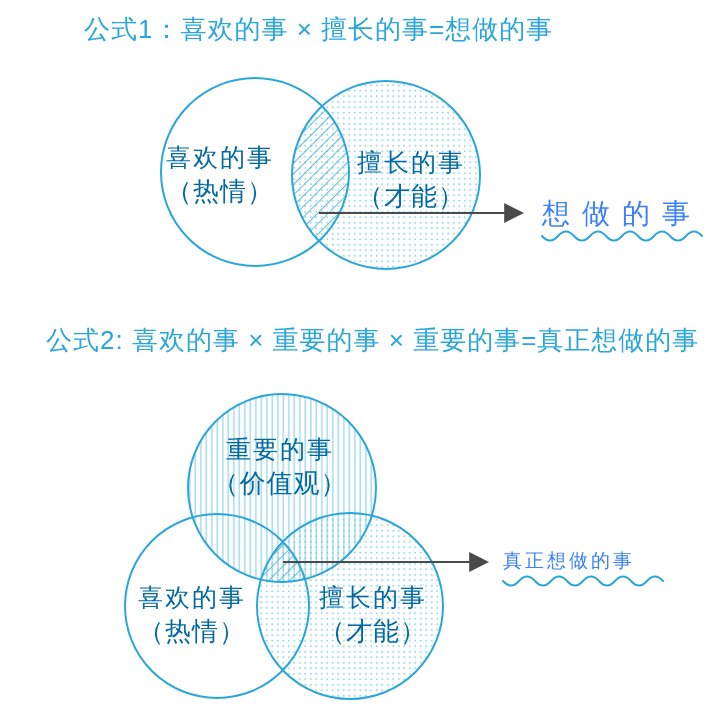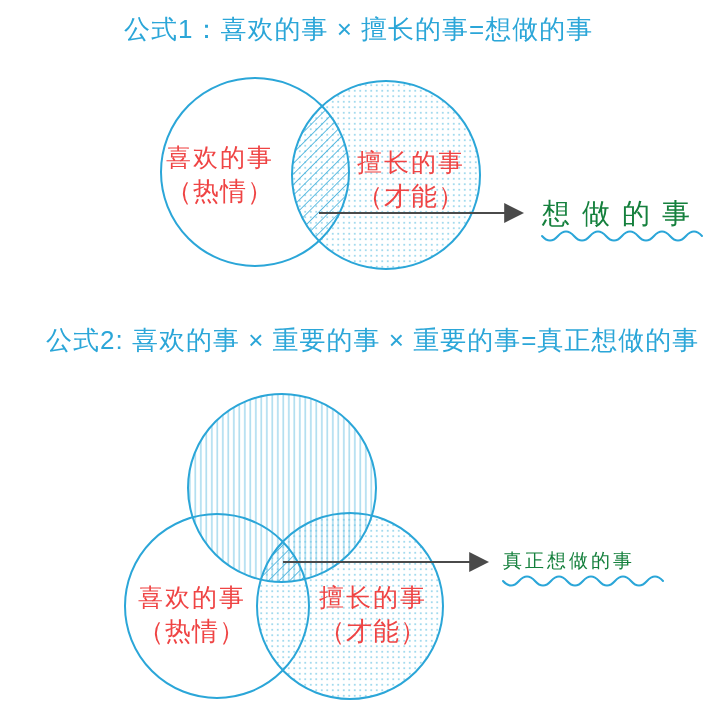"公式1：喜欢的事 × 擅长的事=想做的事" .t1 { margin-left: 40px -> none }
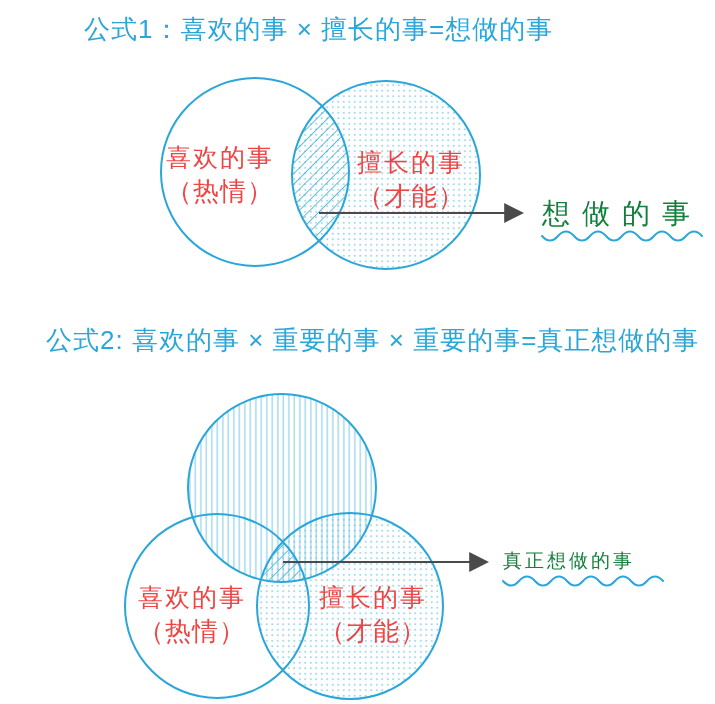"喜欢的事" .clabel { color: #ef4444 -> #0369a1 }
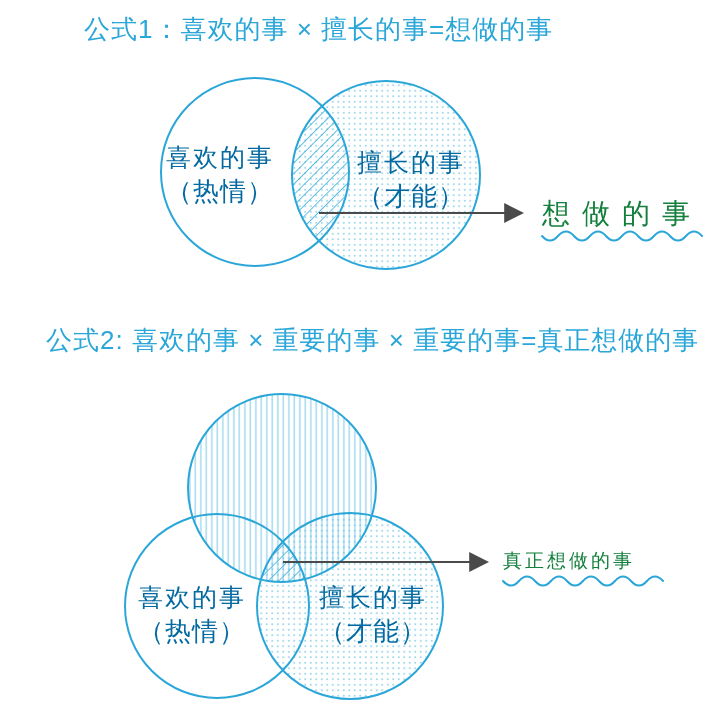"想做的事" .result { color: #15803d -> #3b82f6 }
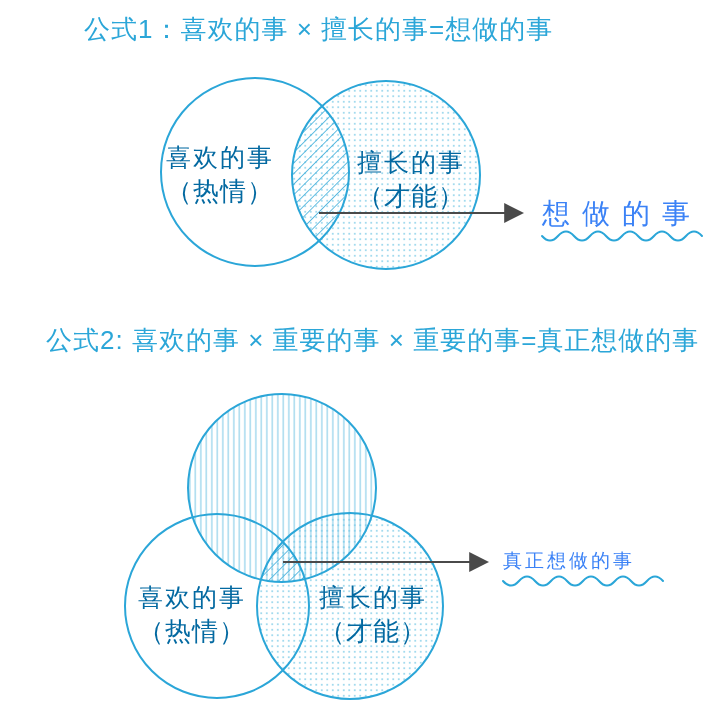"重要的事" div.clabel { html: none -> <div> <span>重要的事</span> <span>（价值观）</span> </div> }
